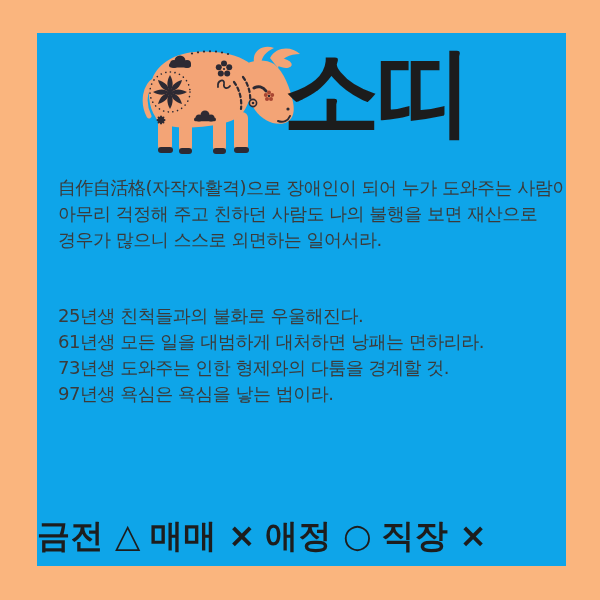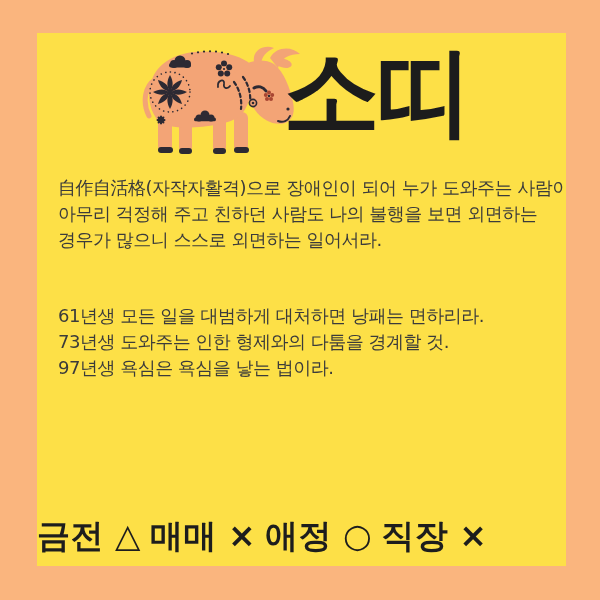"소띠" .card { background: #fde047 -> #0ea5e9 }
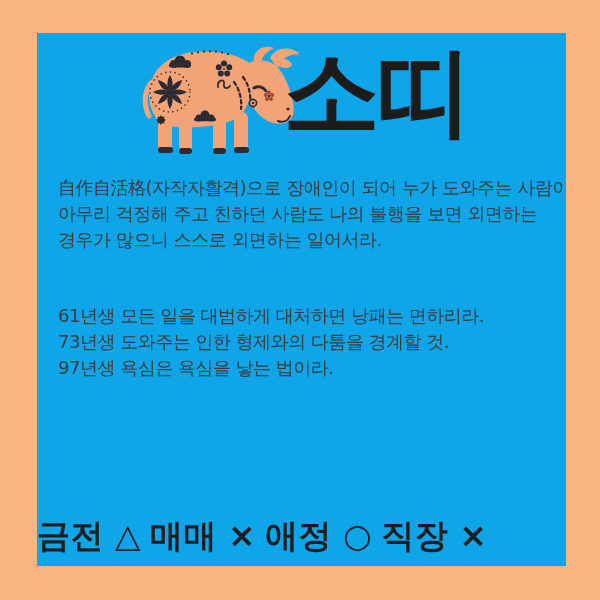"아무리 걱정해 주고 친하던 사람도" div.text-line { text: 외면하는 -> 재산으로 }
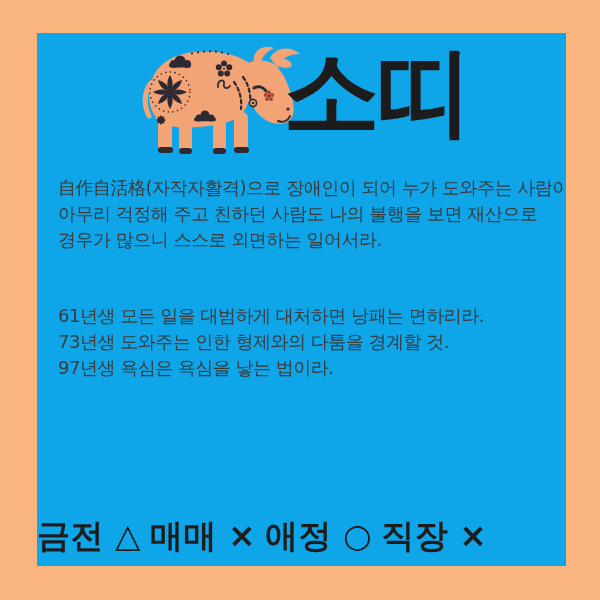"25년생 친척들과의 불화로 우울해진다." div.text-line { html: none -> <div><span>25년생</span> <span>친척들과의 불화로 우울해진다.</span></div> }
